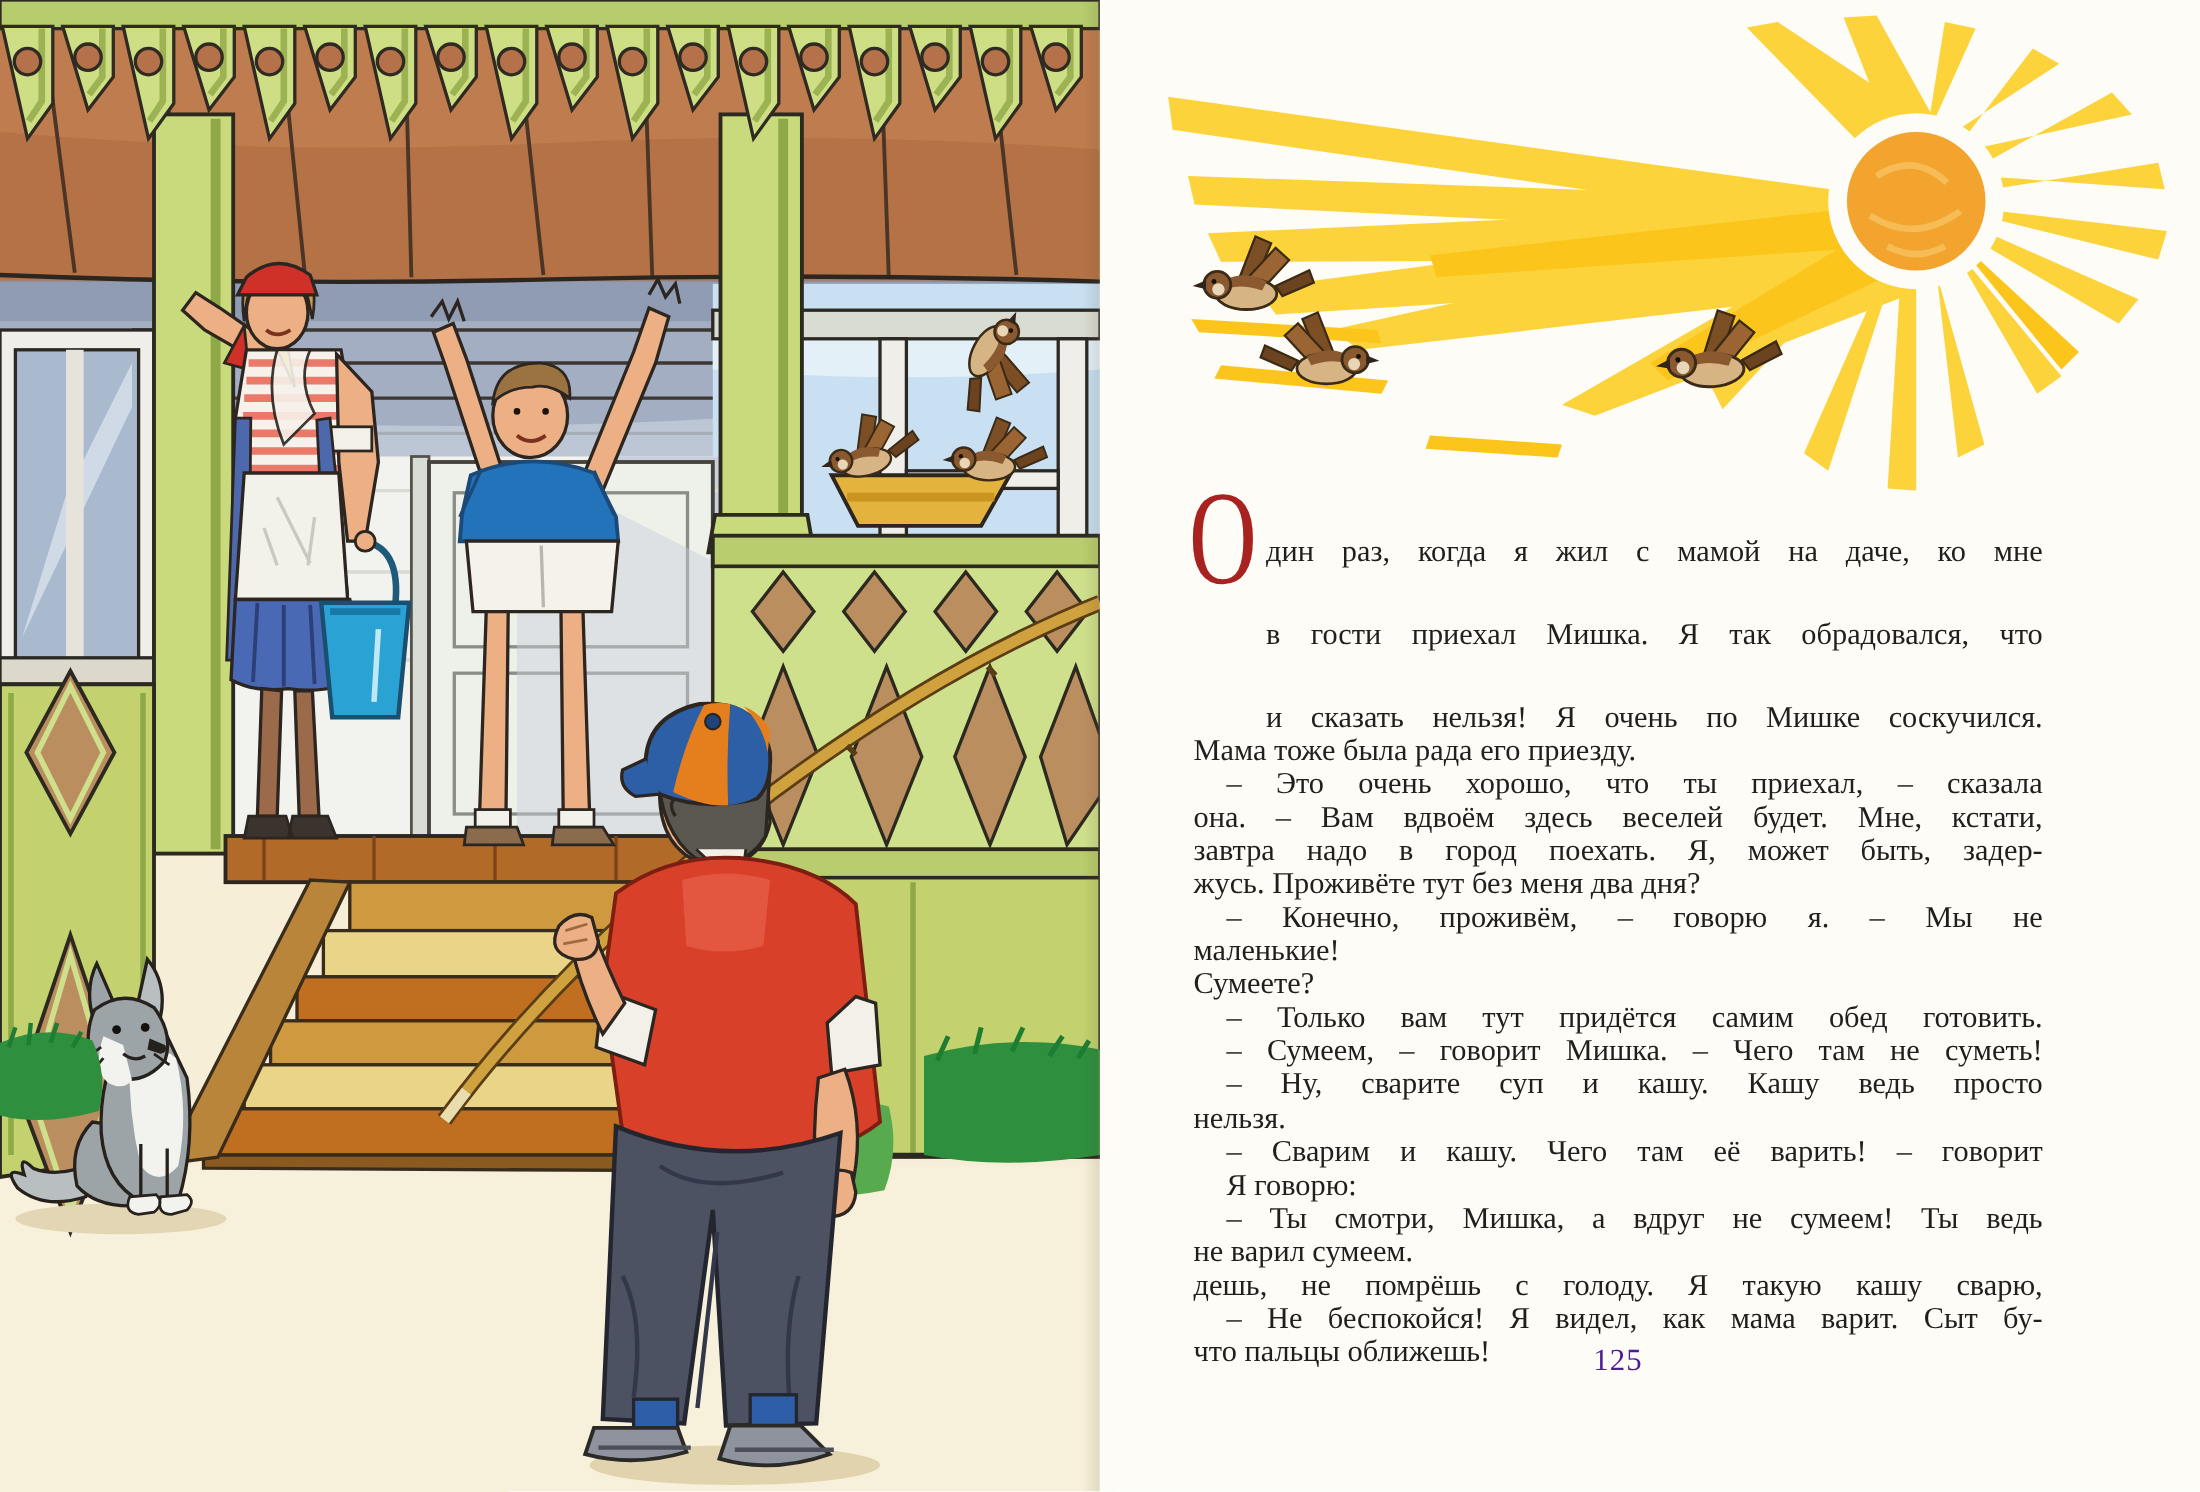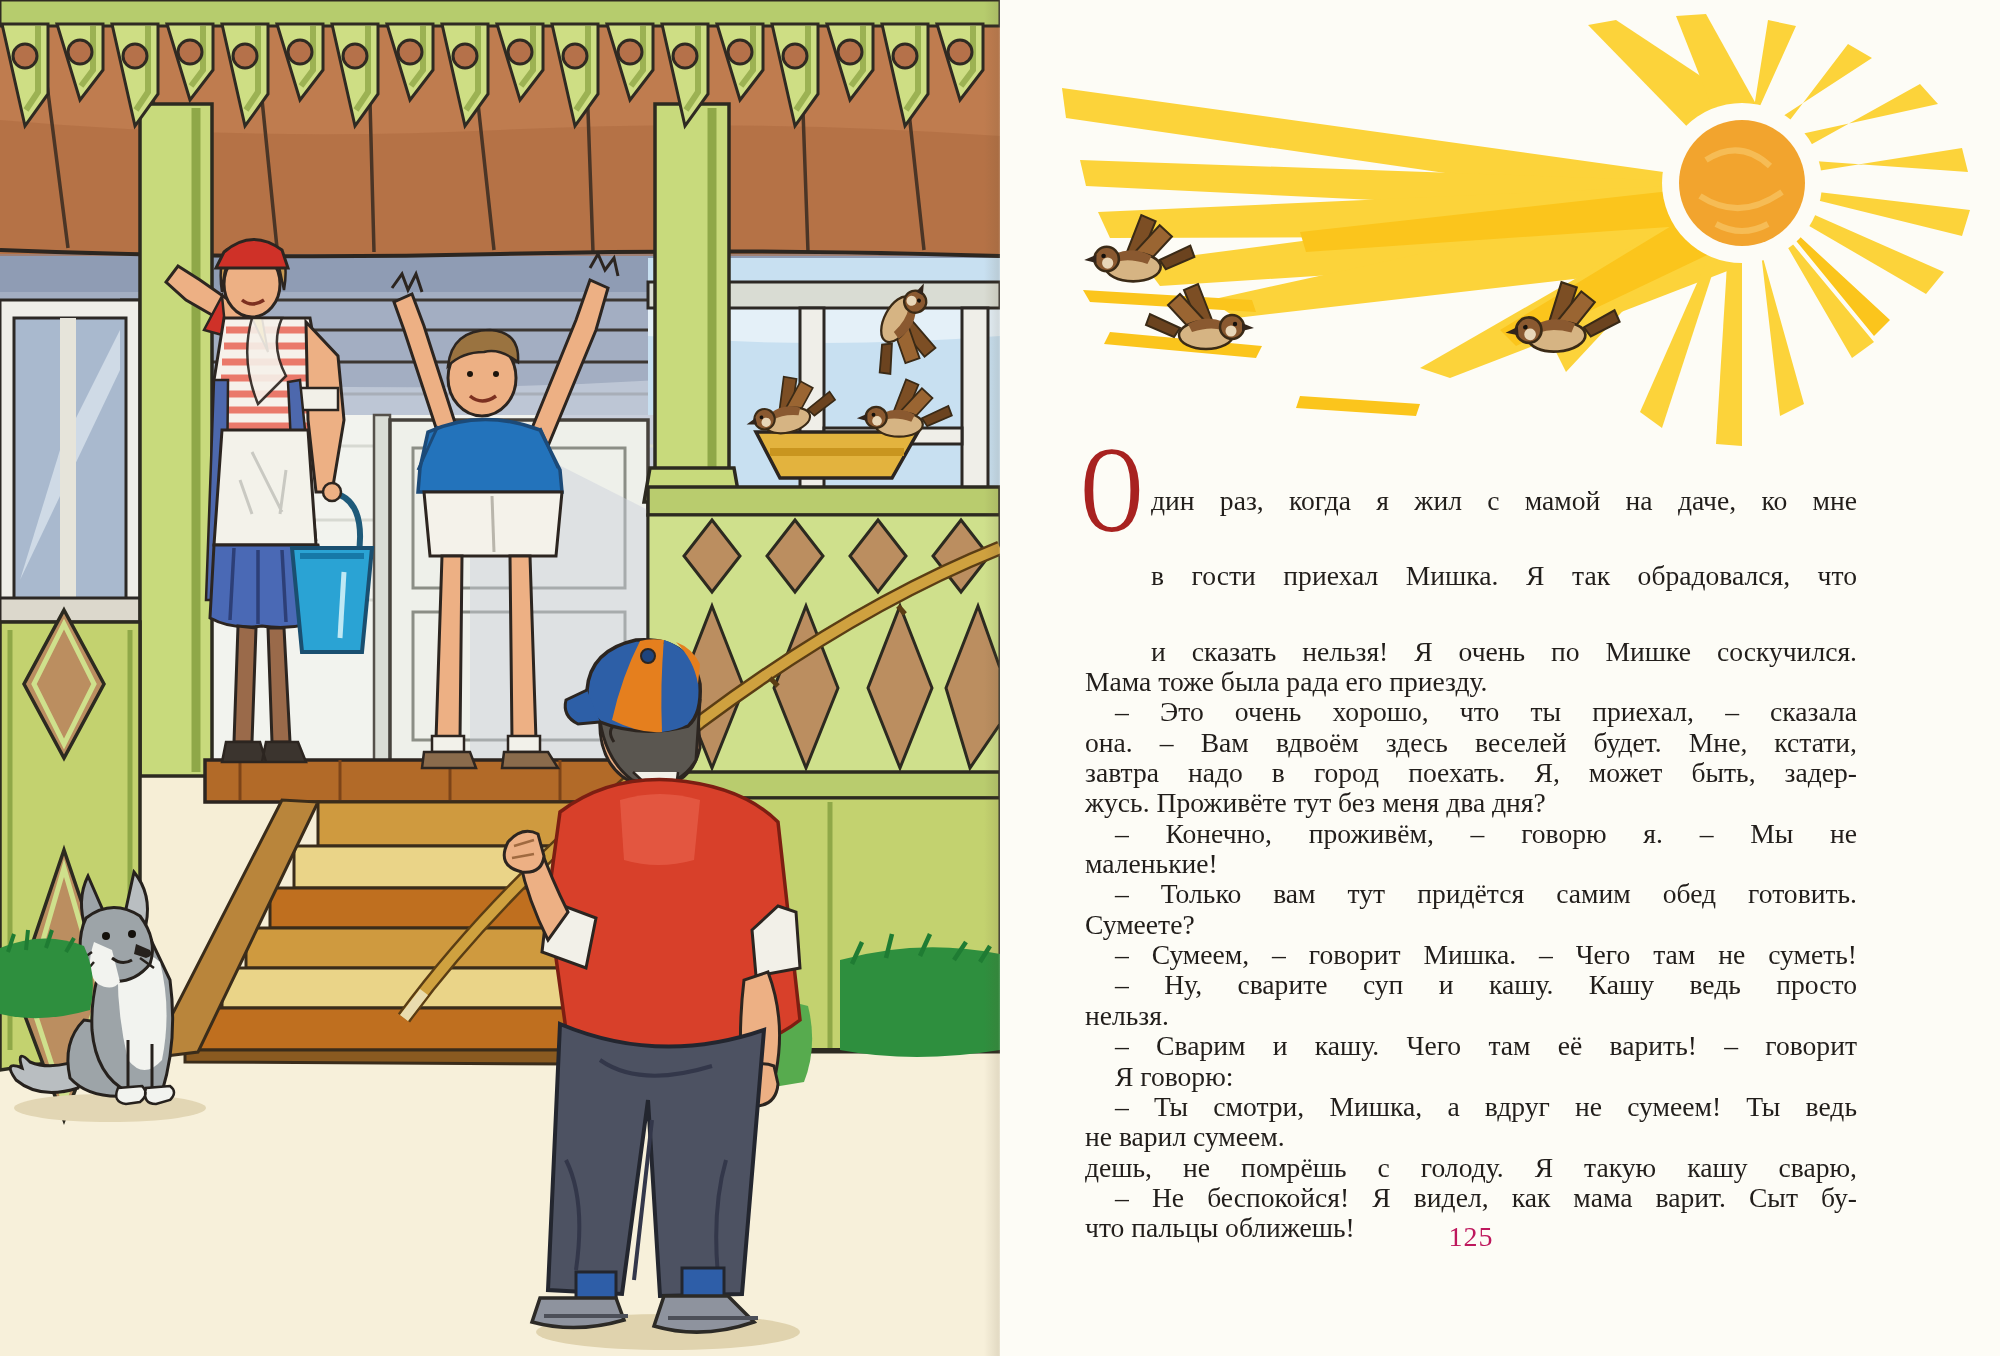"– Только вам тут придётся" div.line { order: before "Сумеете?" -> after "Сумеете?" }
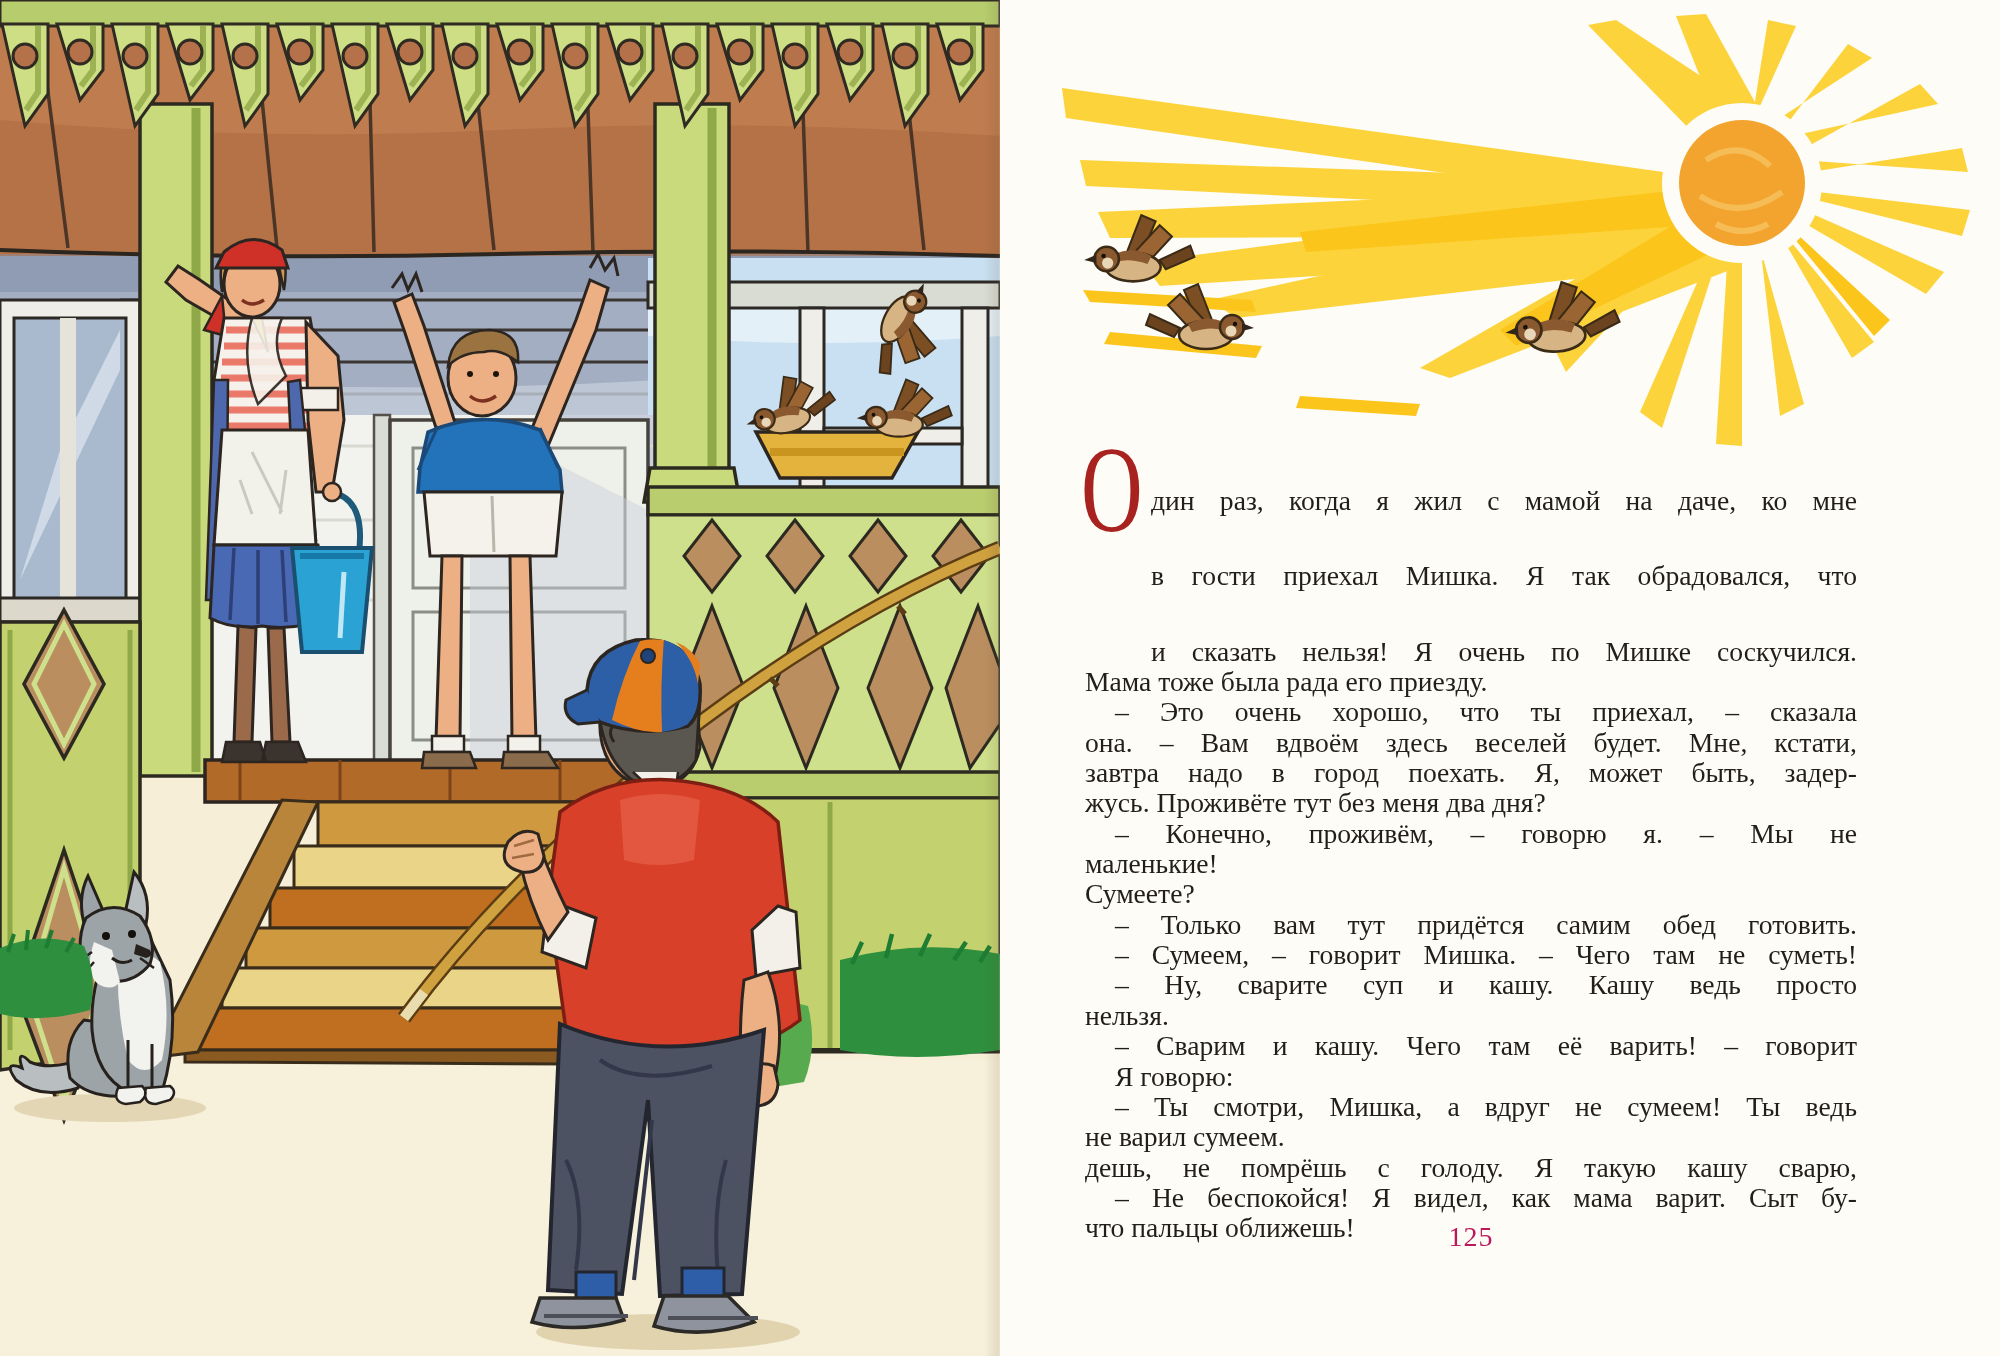"125" .pageno { color: #be185d -> #4c1d95 }
